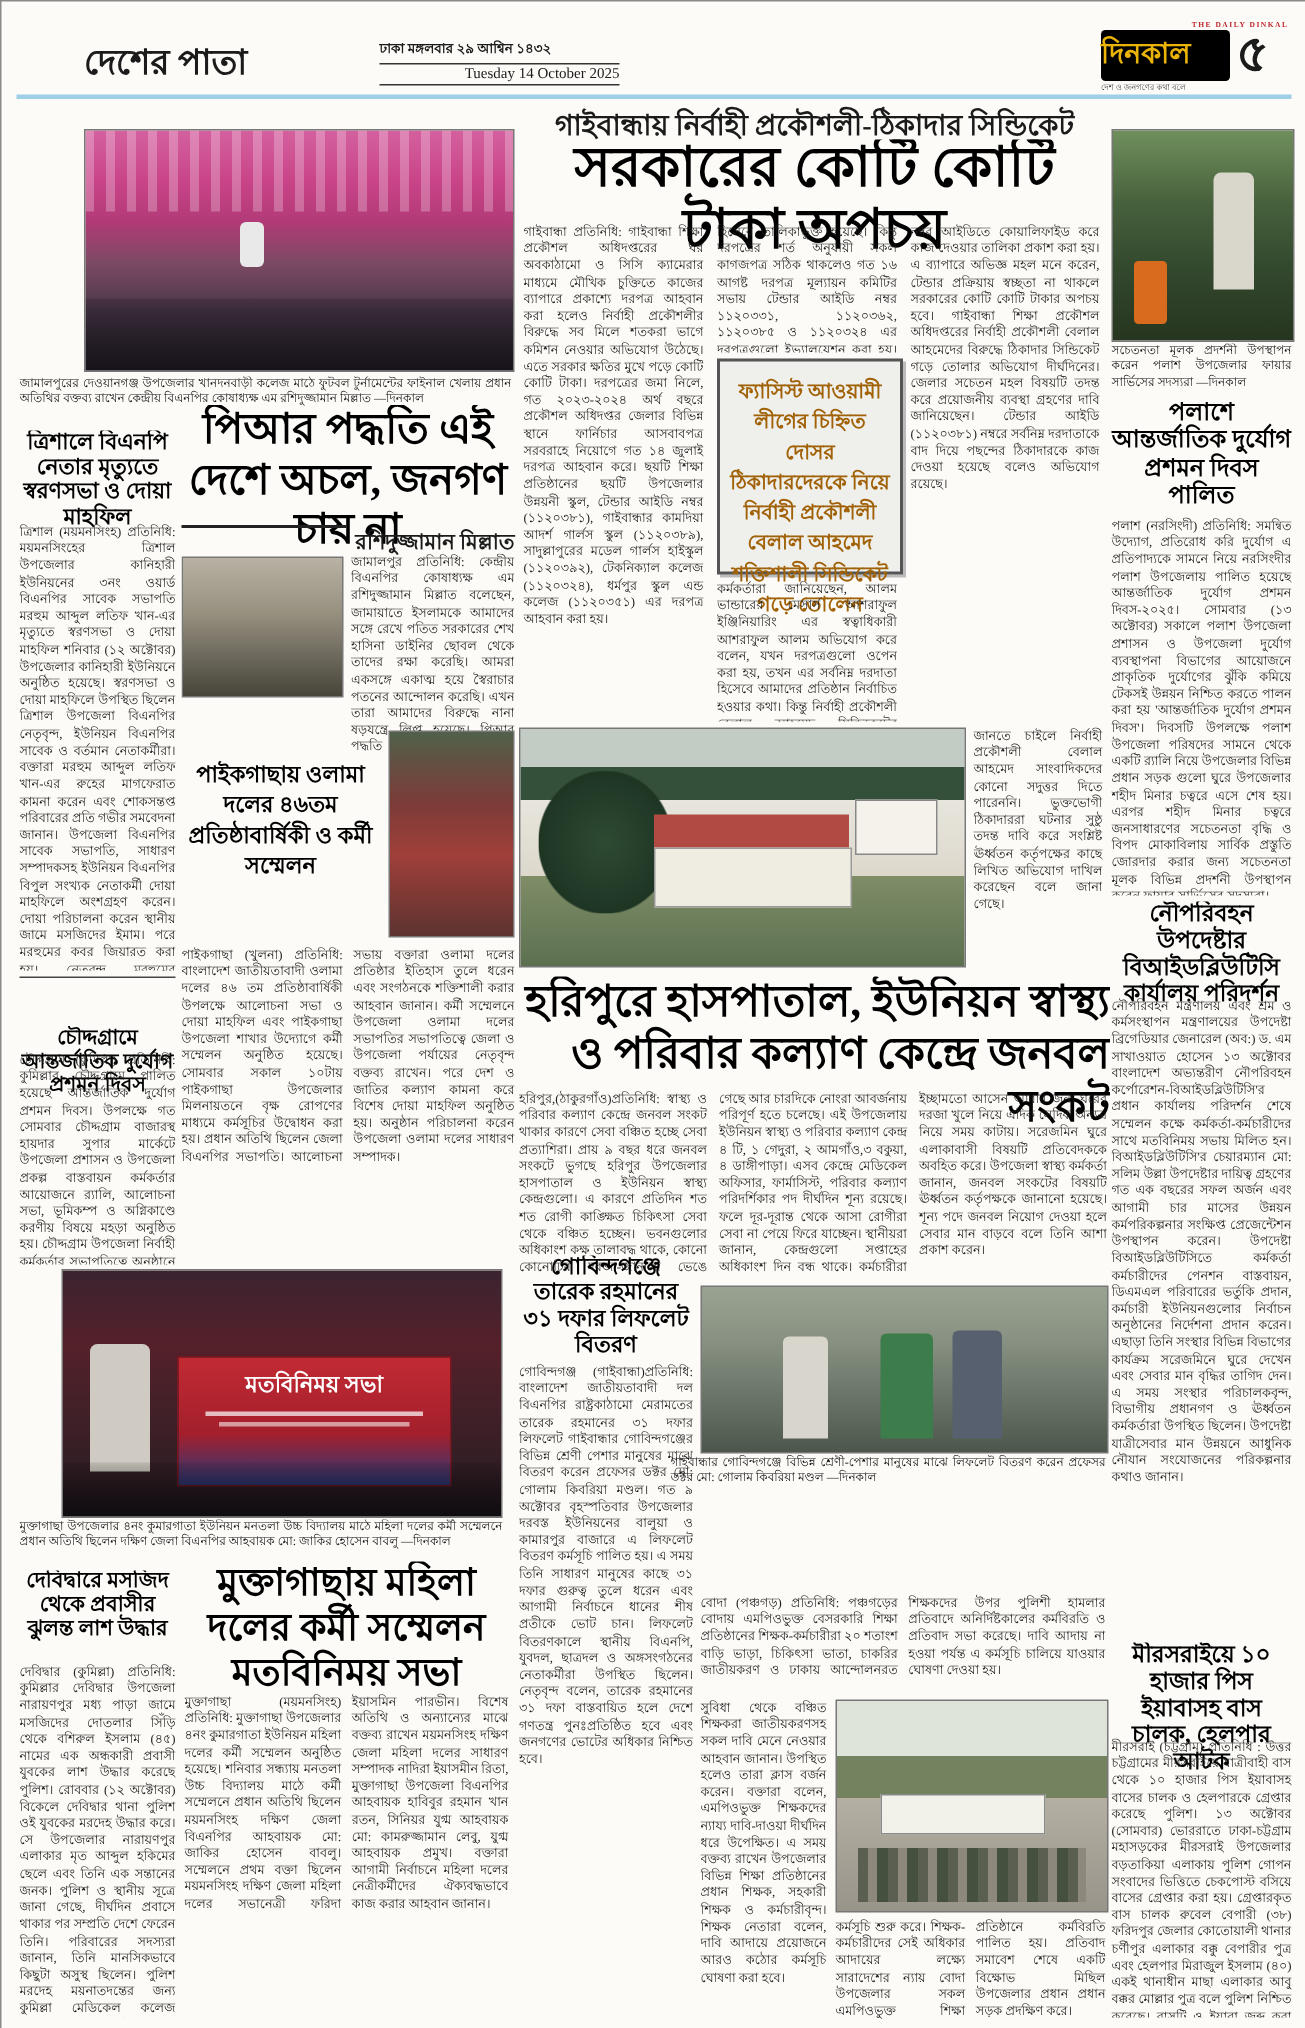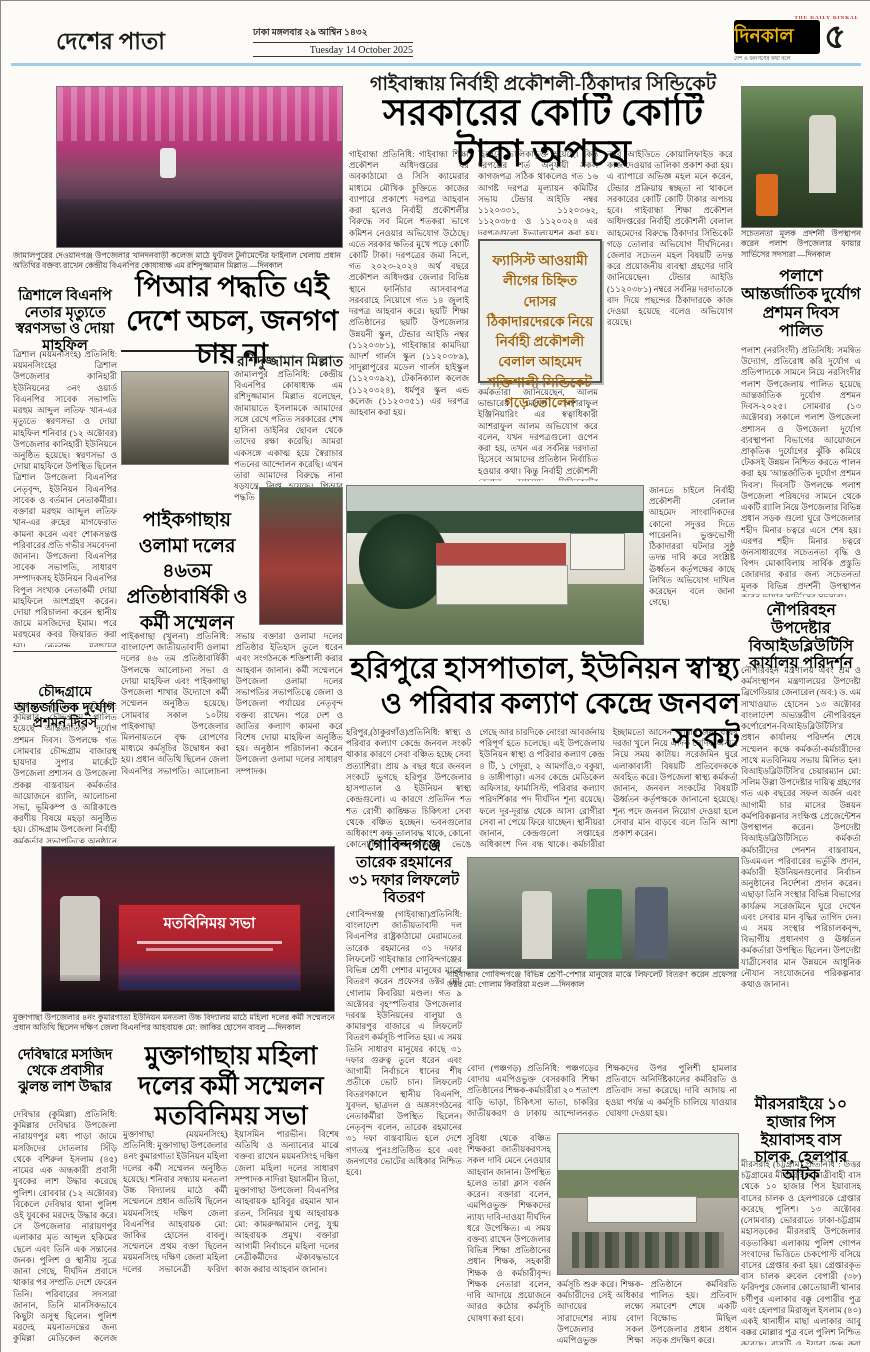"পাইকগাছায় ওলামা দলের ৪৬তম" div.abs { font-size: 19px -> 15px }
